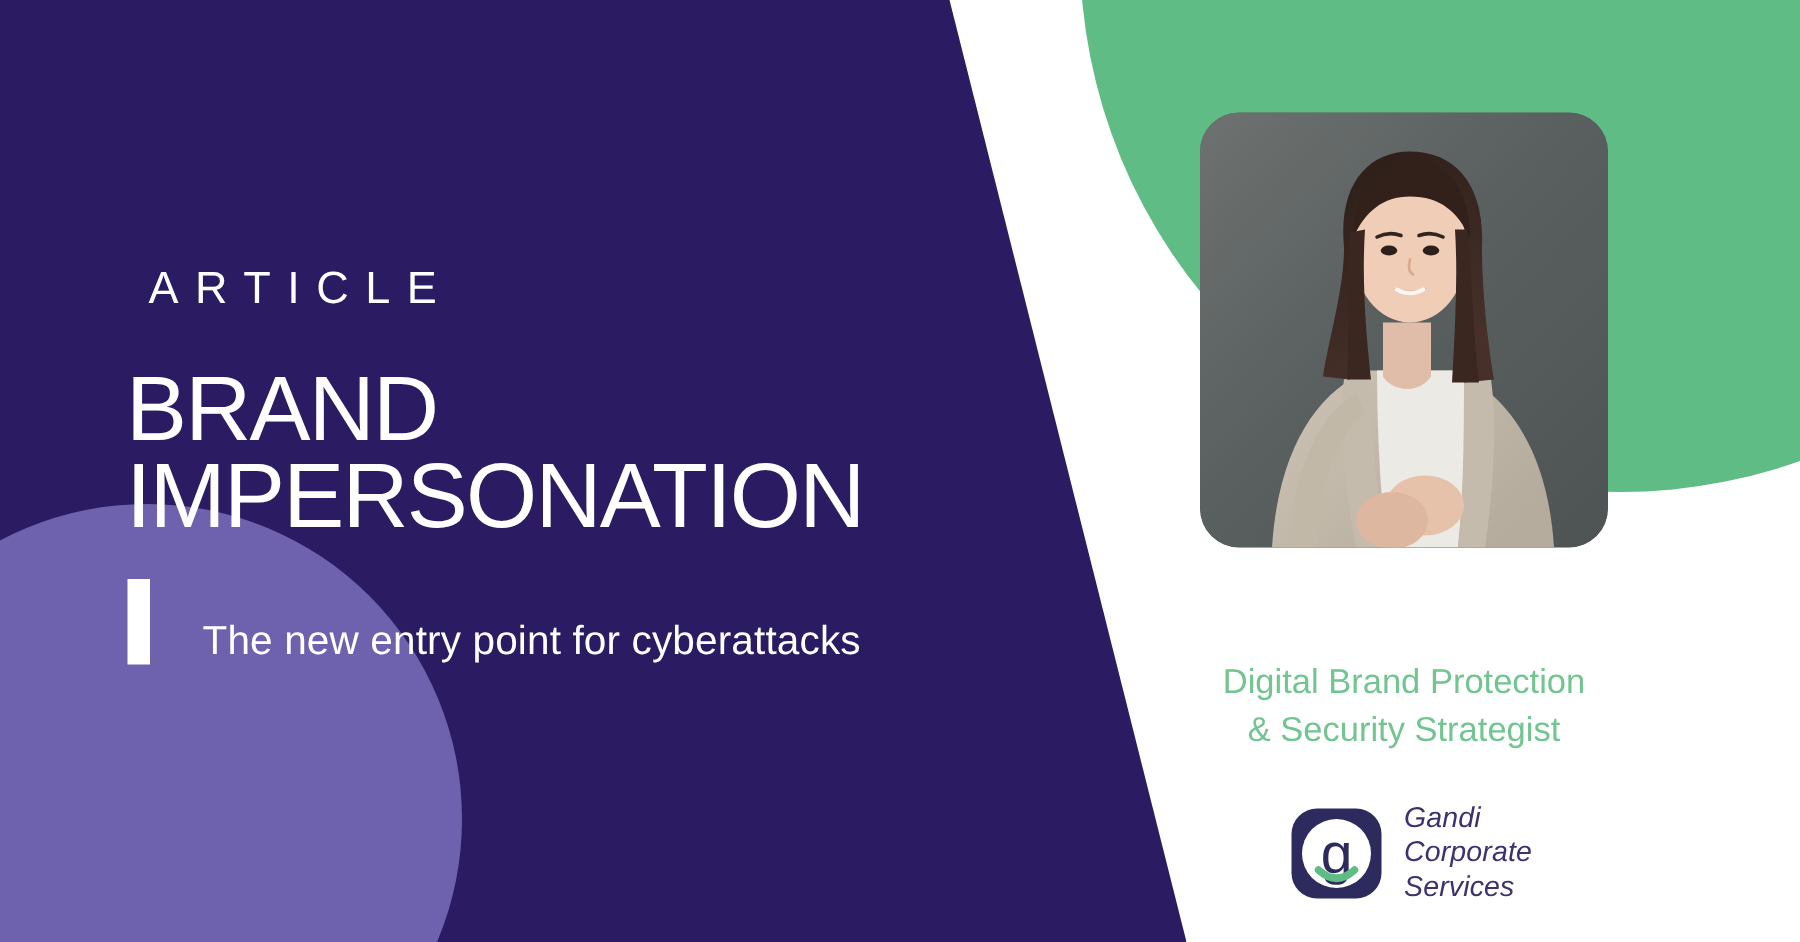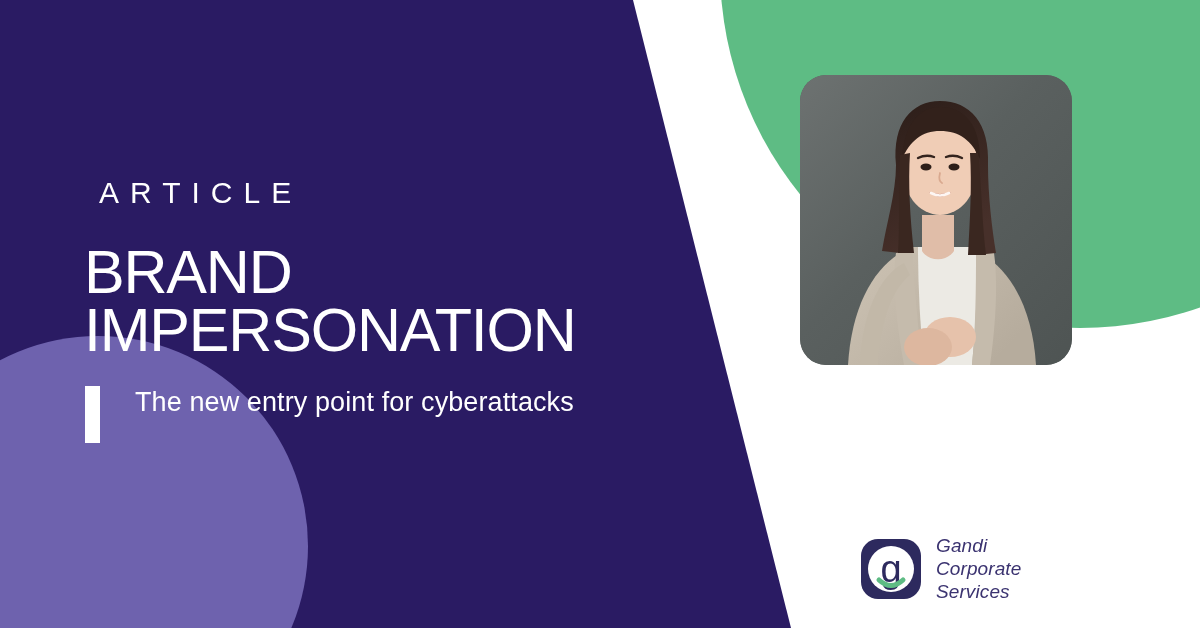"The new entry point for" .subline-wrap { align-items: flex-start -> flex-end }
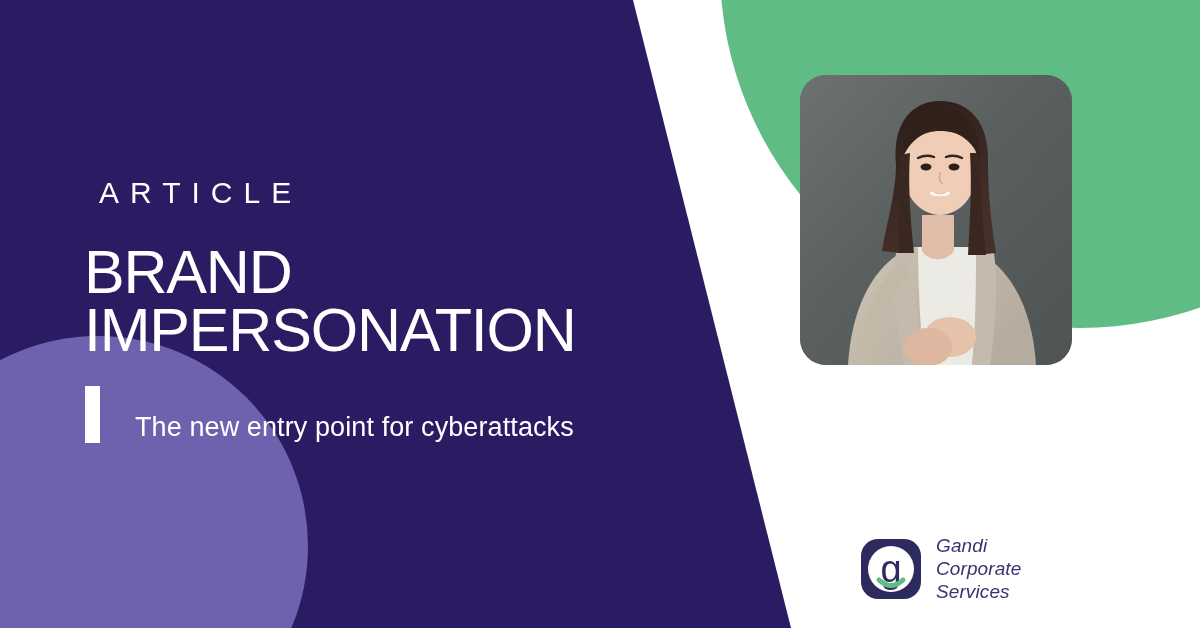"Digital Brand Protection" div.person-role { html: none -> <div>Digital Brand Protection &amp; Security Strategist</div> }
